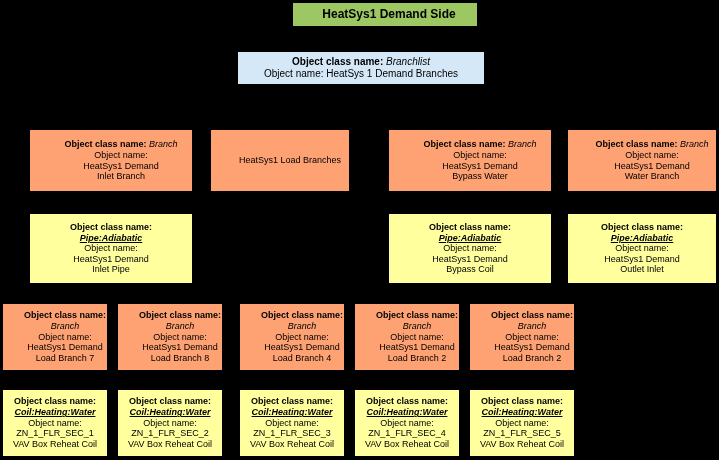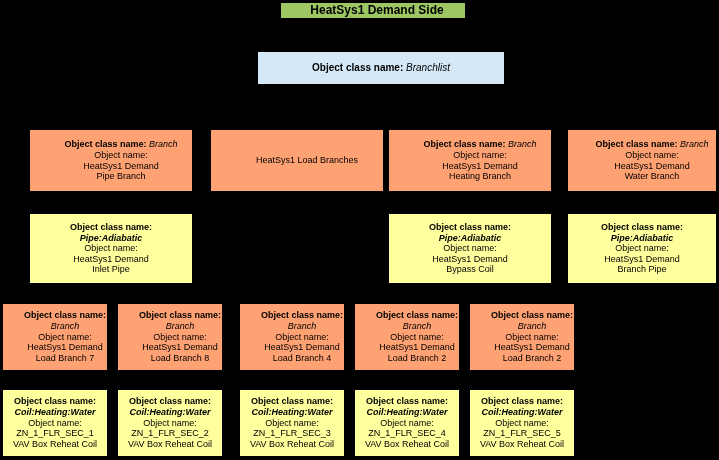"HeatSys1 Demand Side" div.node { height: 15px -> 23px; left: 281px -> 293px }
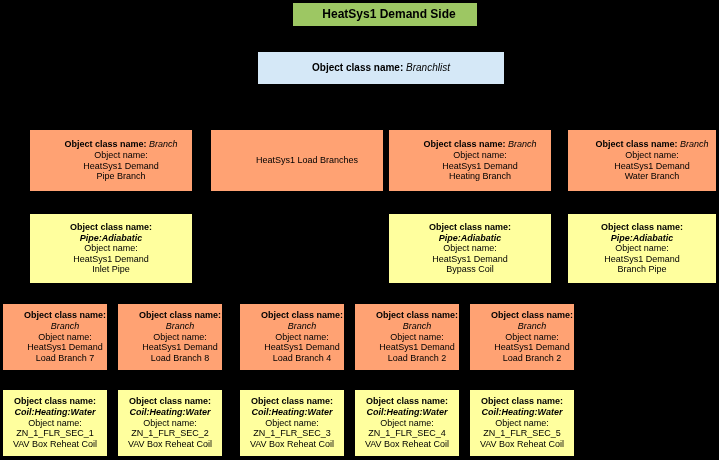"Object class name: Branchlist" div.node { left: 258px -> 238px }
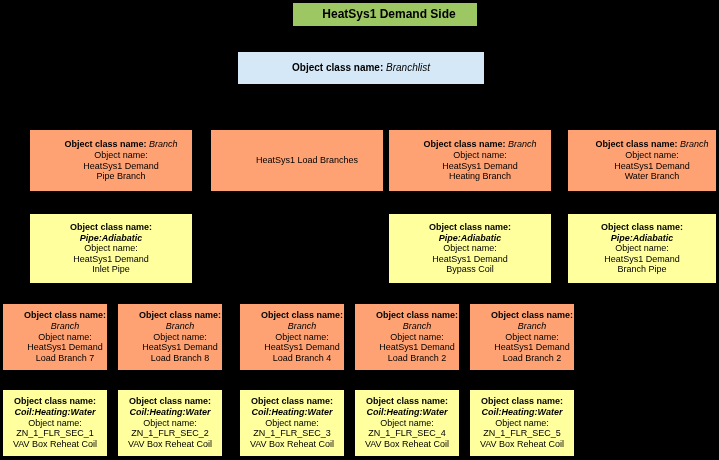"Object name: HeatSys 1 Demand" span.ln { html: none -> <span><span>Object name: </span><span>HeatSys 1 Demand Branches</span></span> }
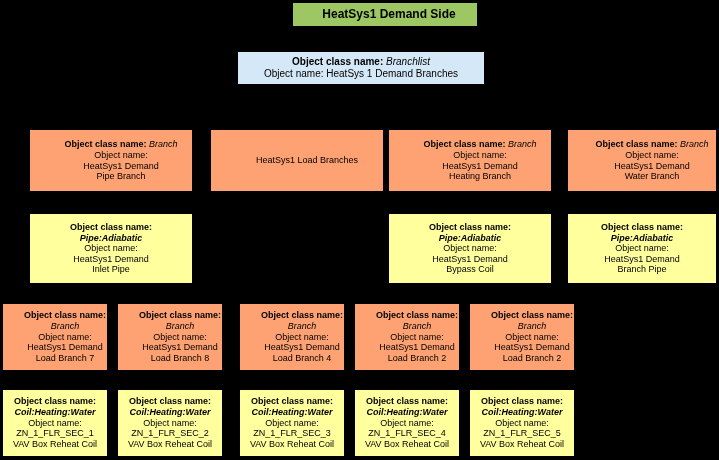"HeatSys1 Load Branches" div.node { width: 172px -> 138px }
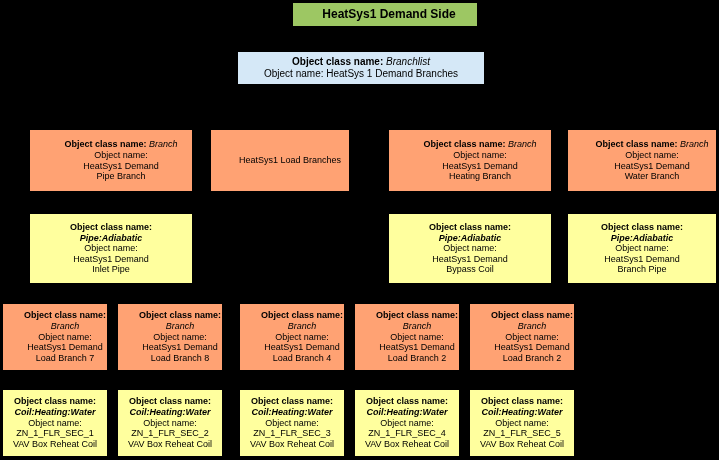"Pipe Branch" span.ln { text: Pipe -> Inlet }
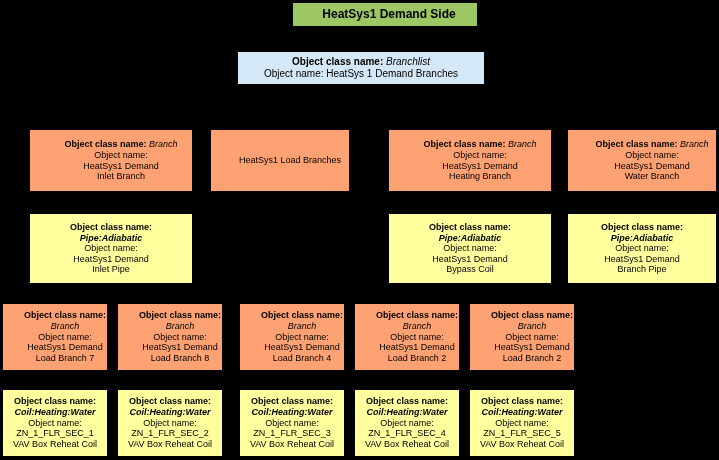"Heating Branch" span.ln { text: Heating Branch -> Bypass Water }
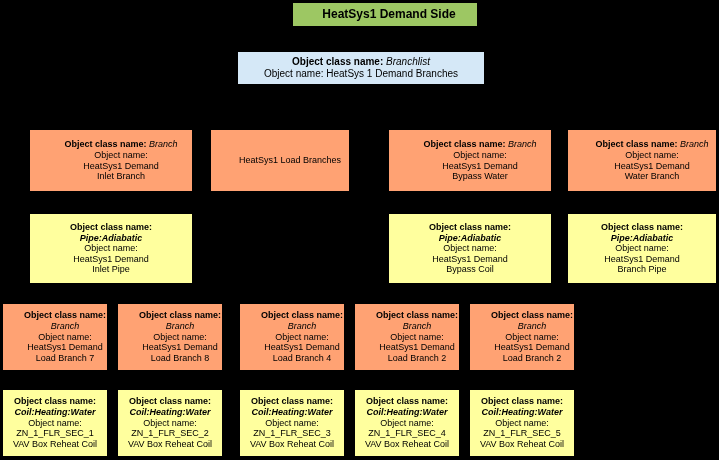"Pipe:Adiabatic" .val-bi { text-decoration: none -> underline }
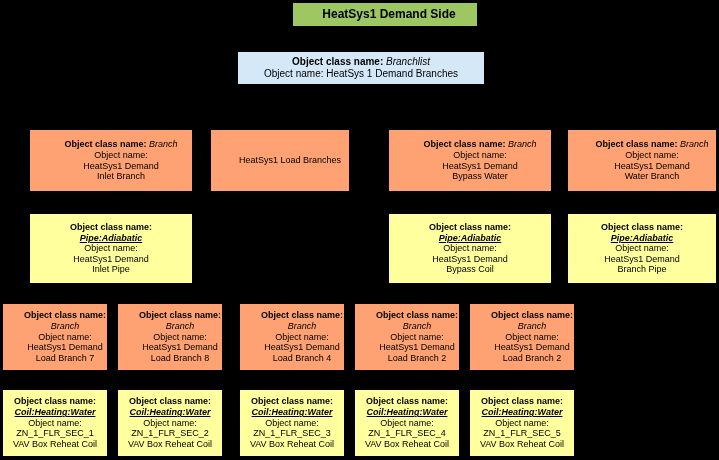"Branch Pipe" span.ln { text: Branch Pipe -> Outlet Inlet }
